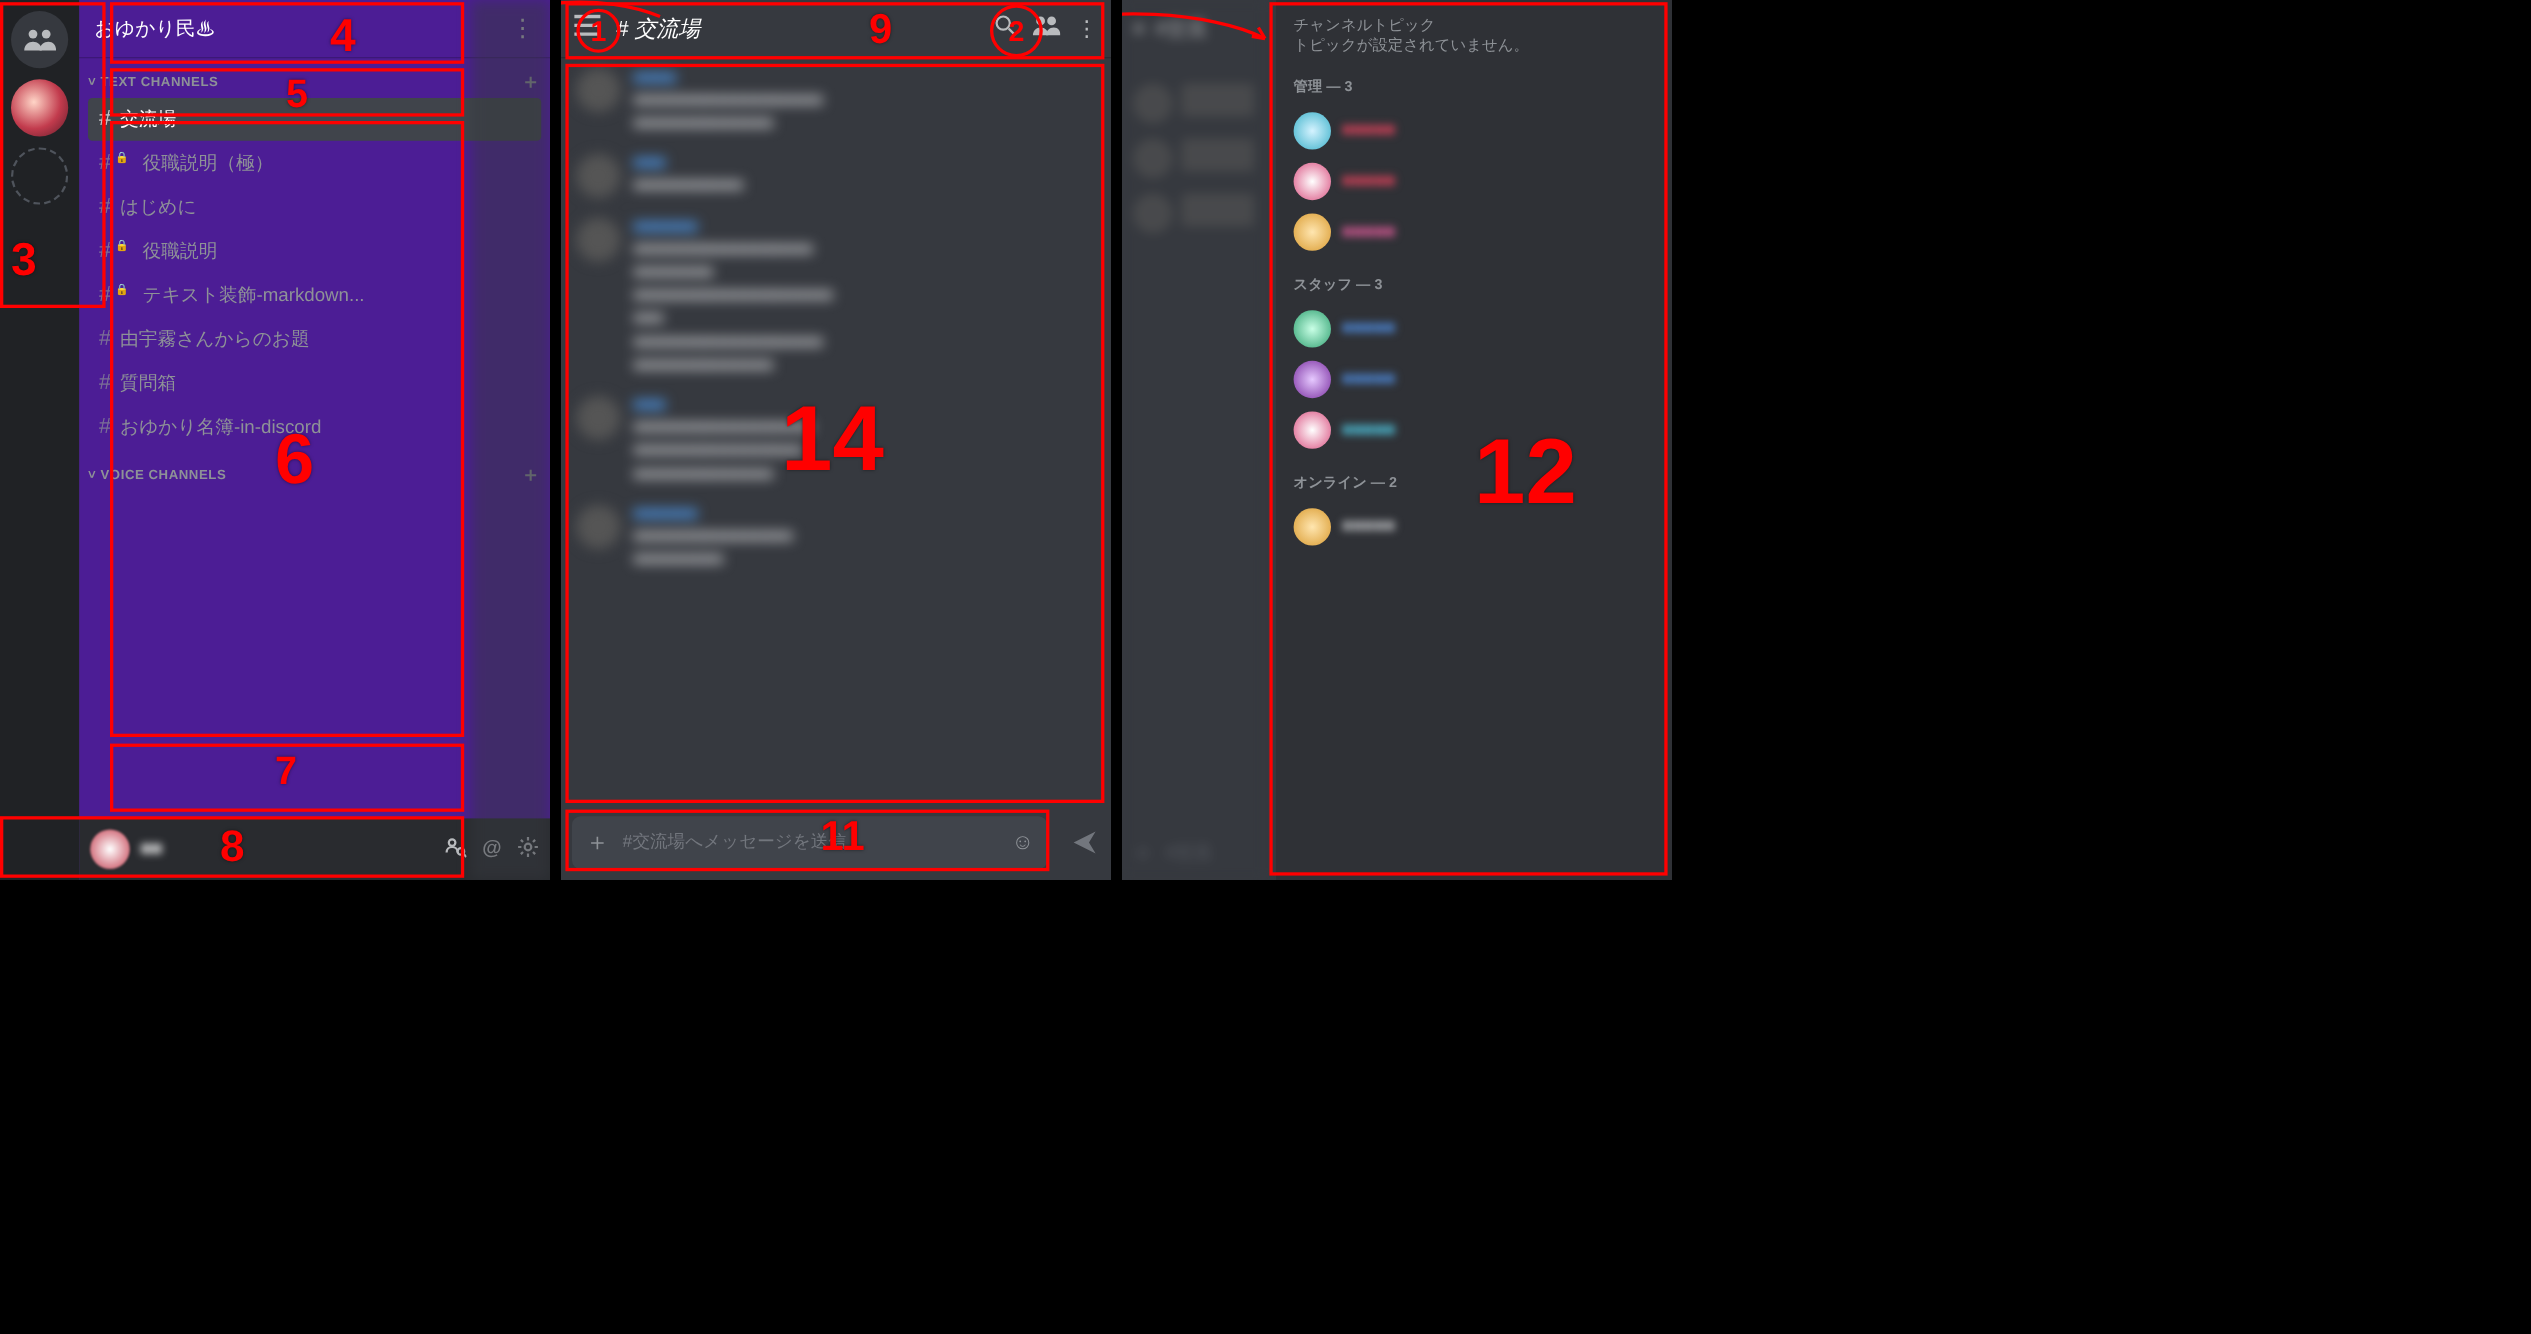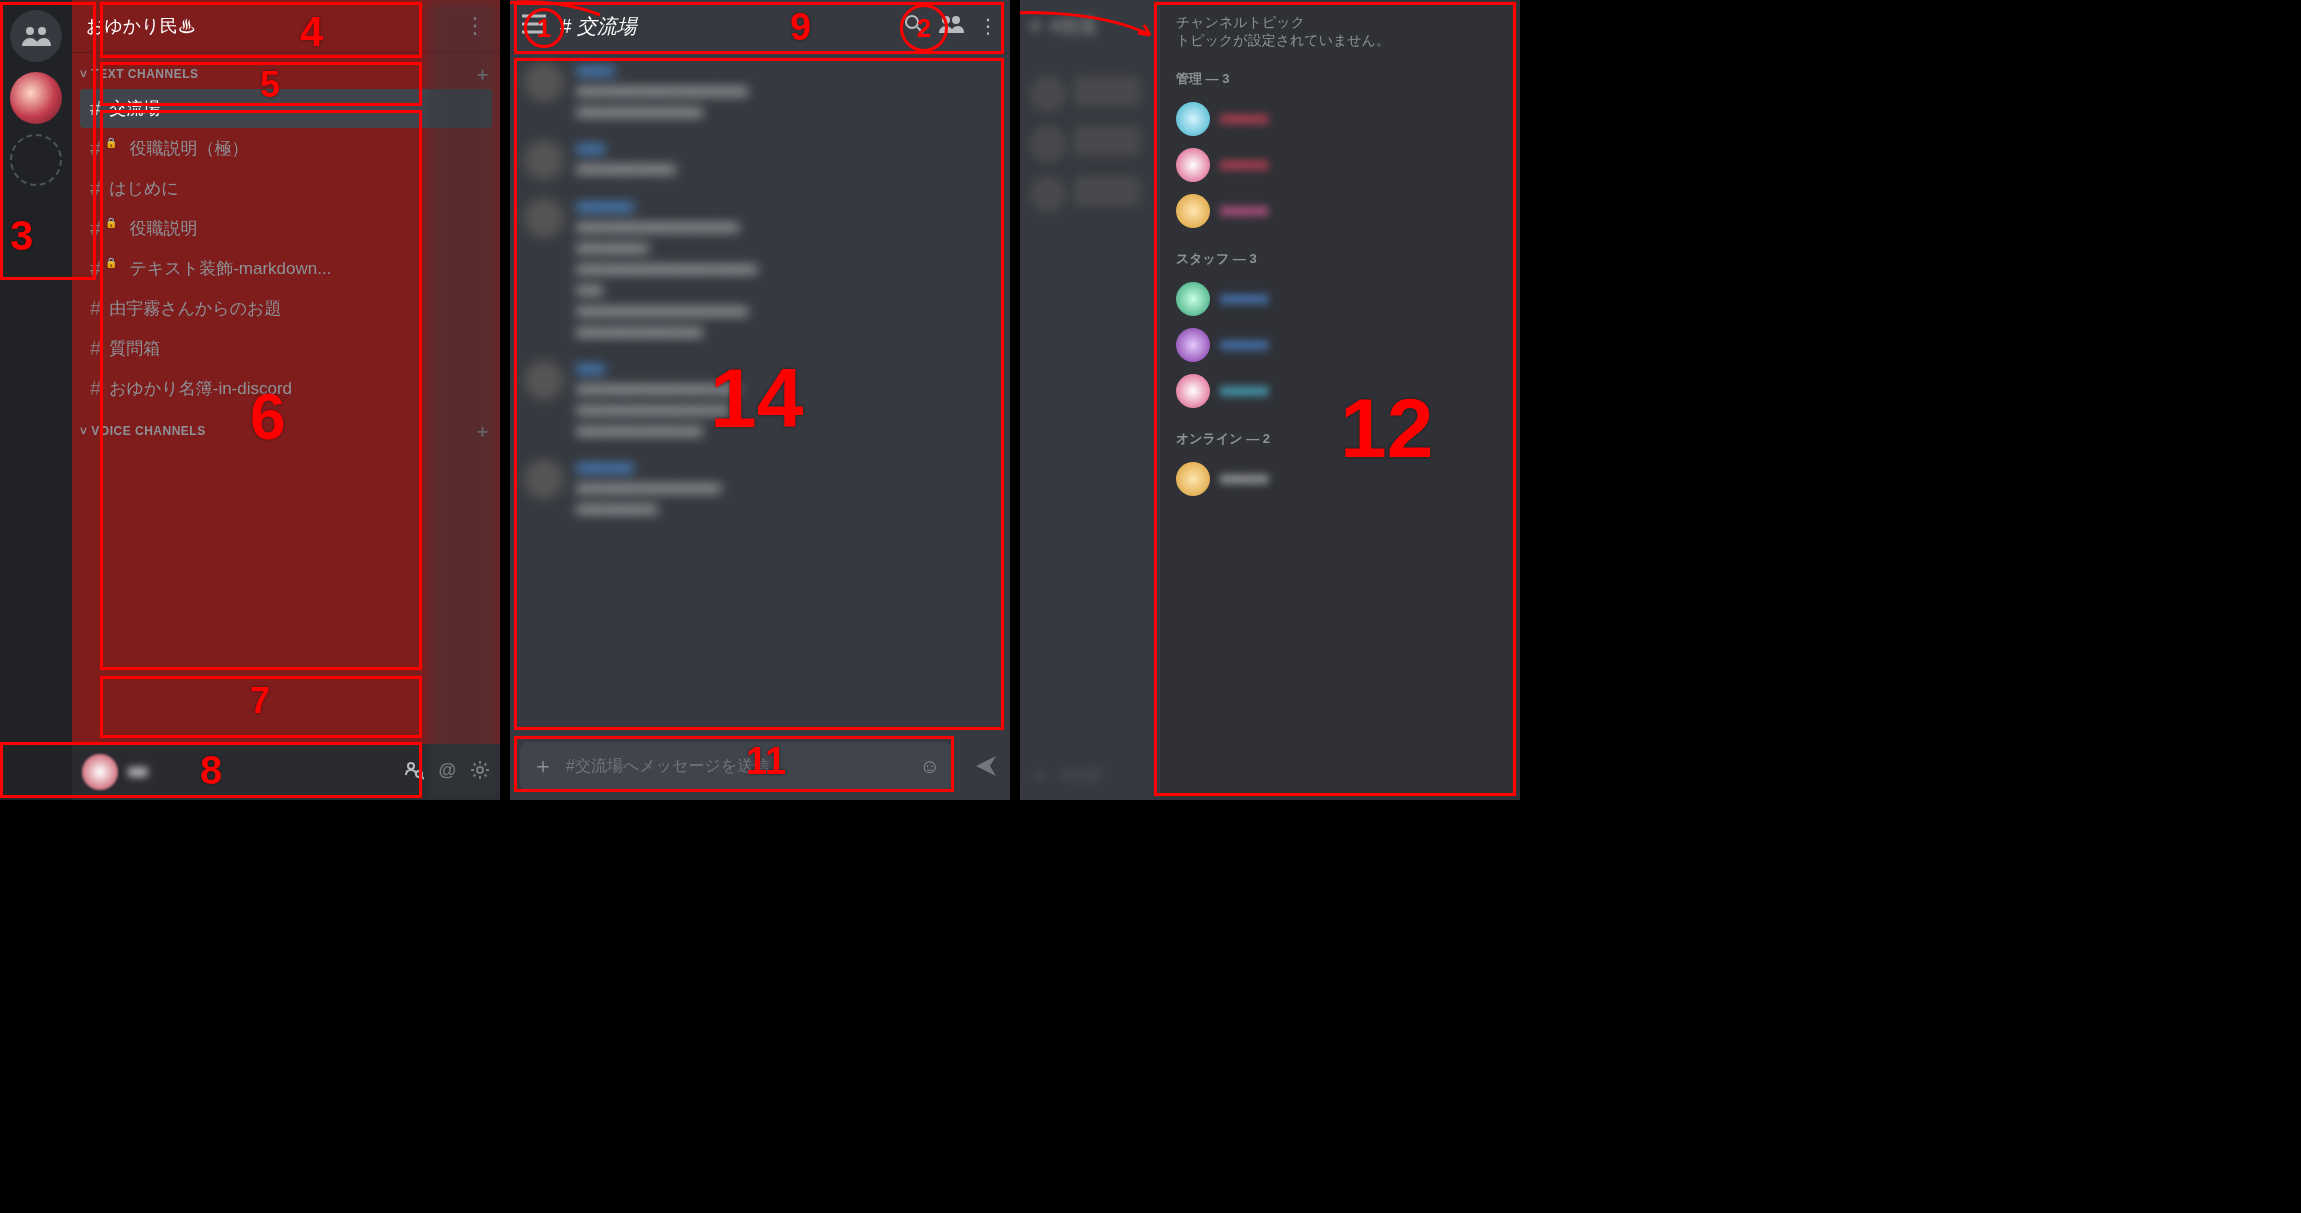"おゆかり民♨" .channel-col { background: #7f1d1d -> #4c1d95 }
